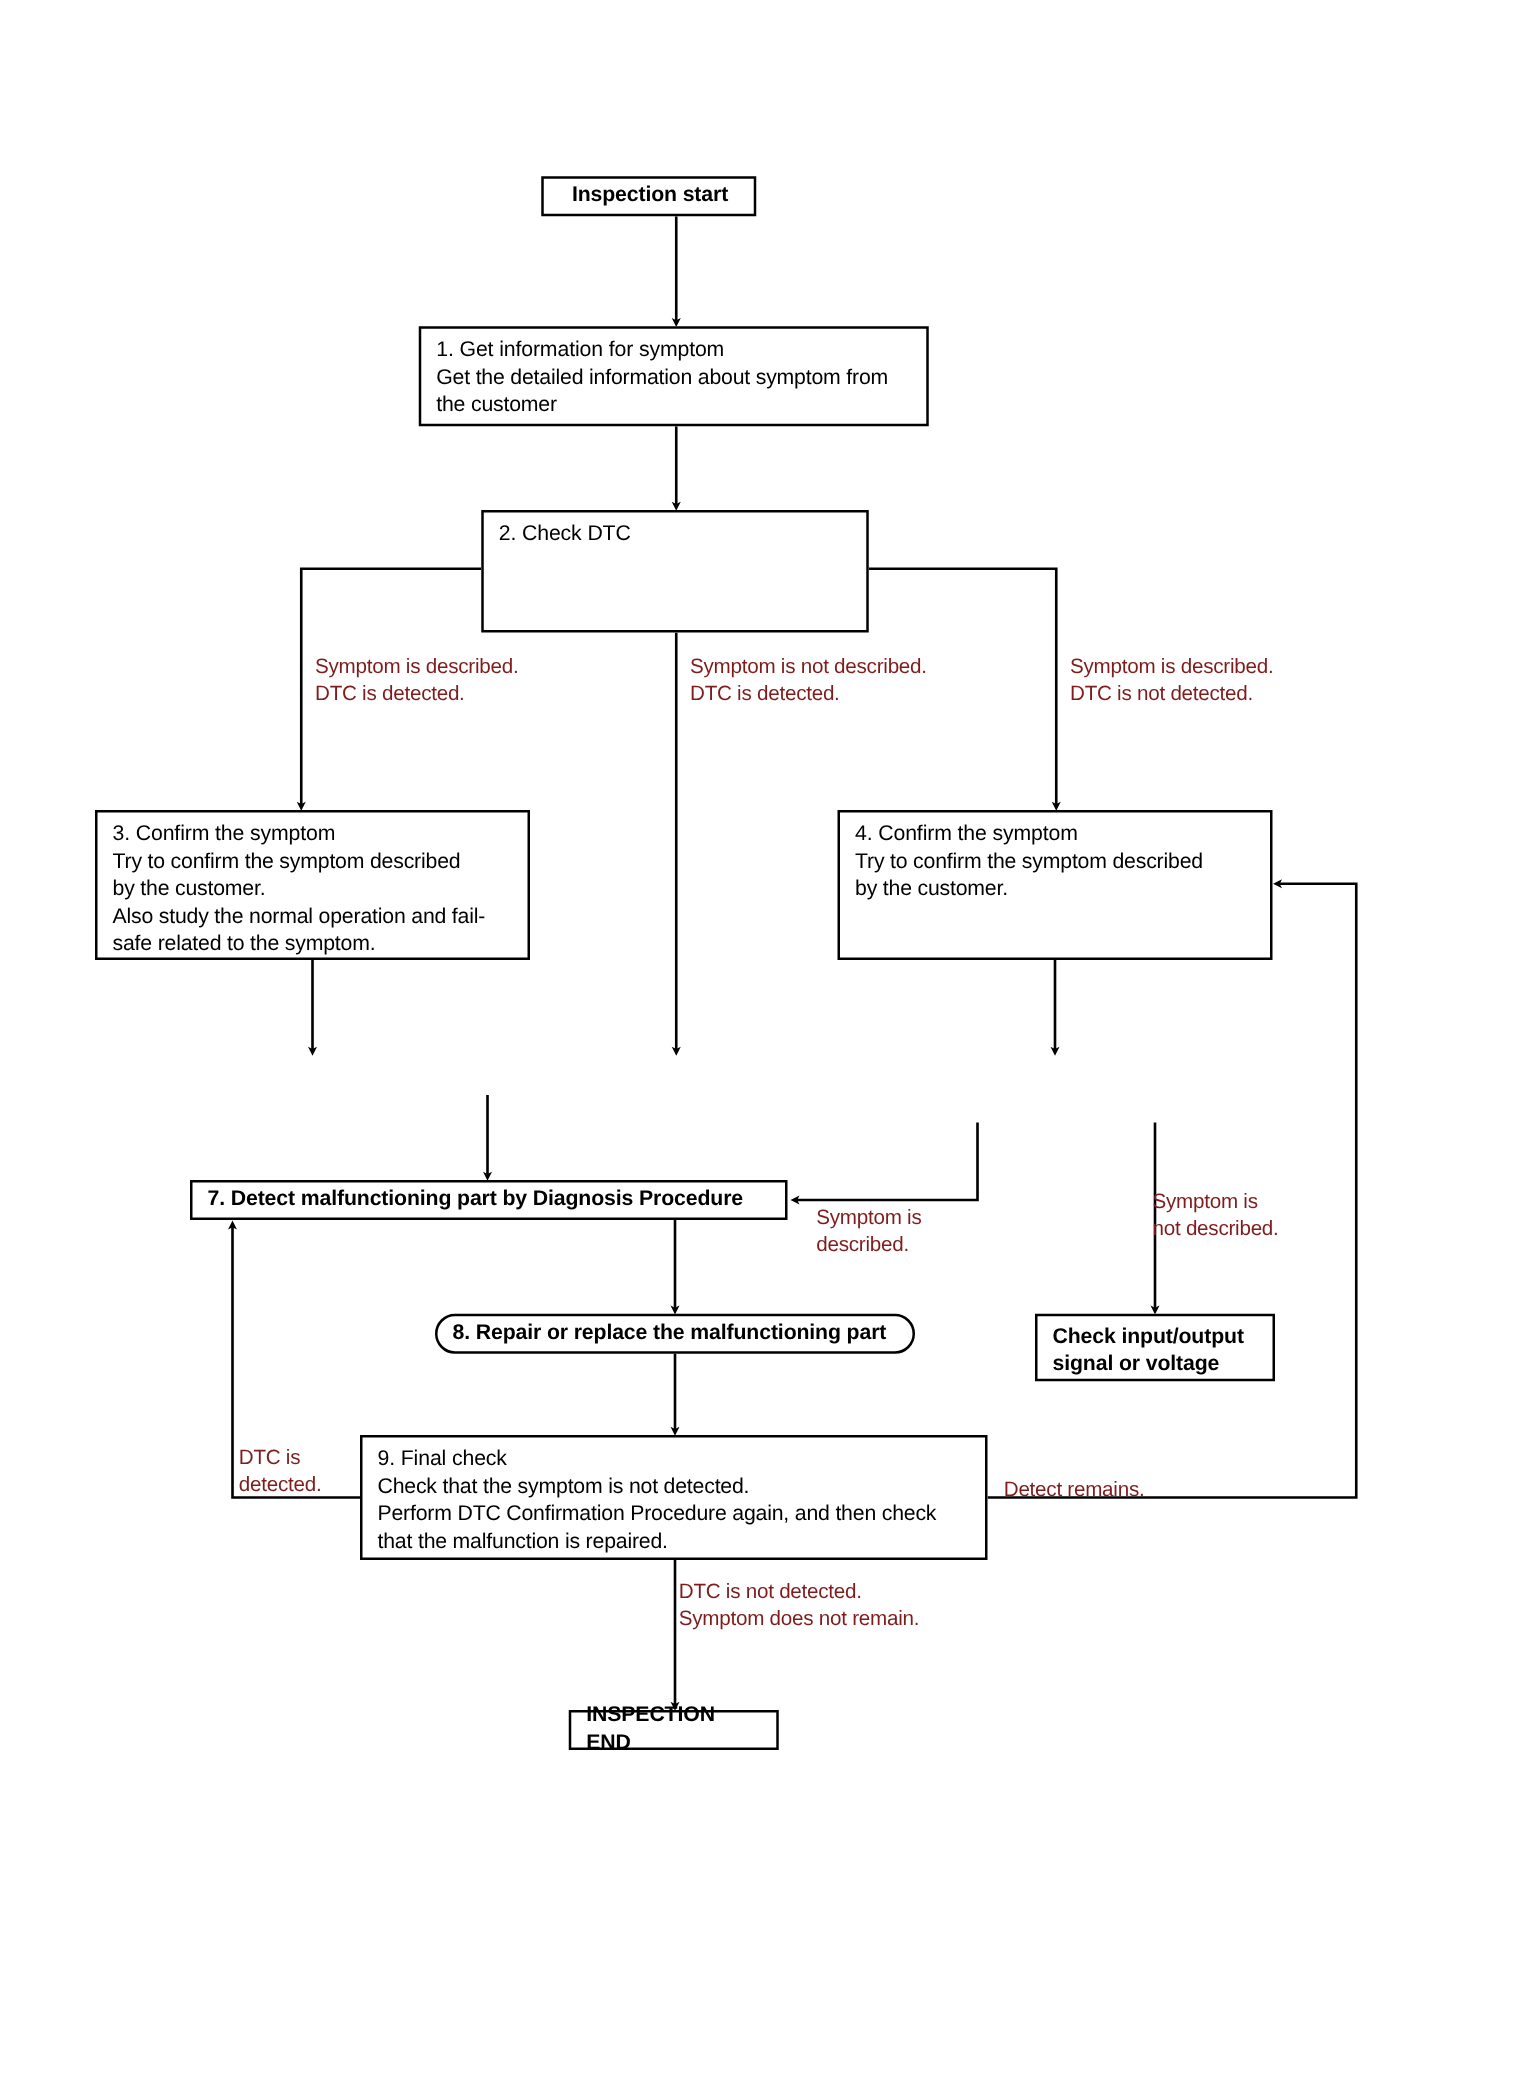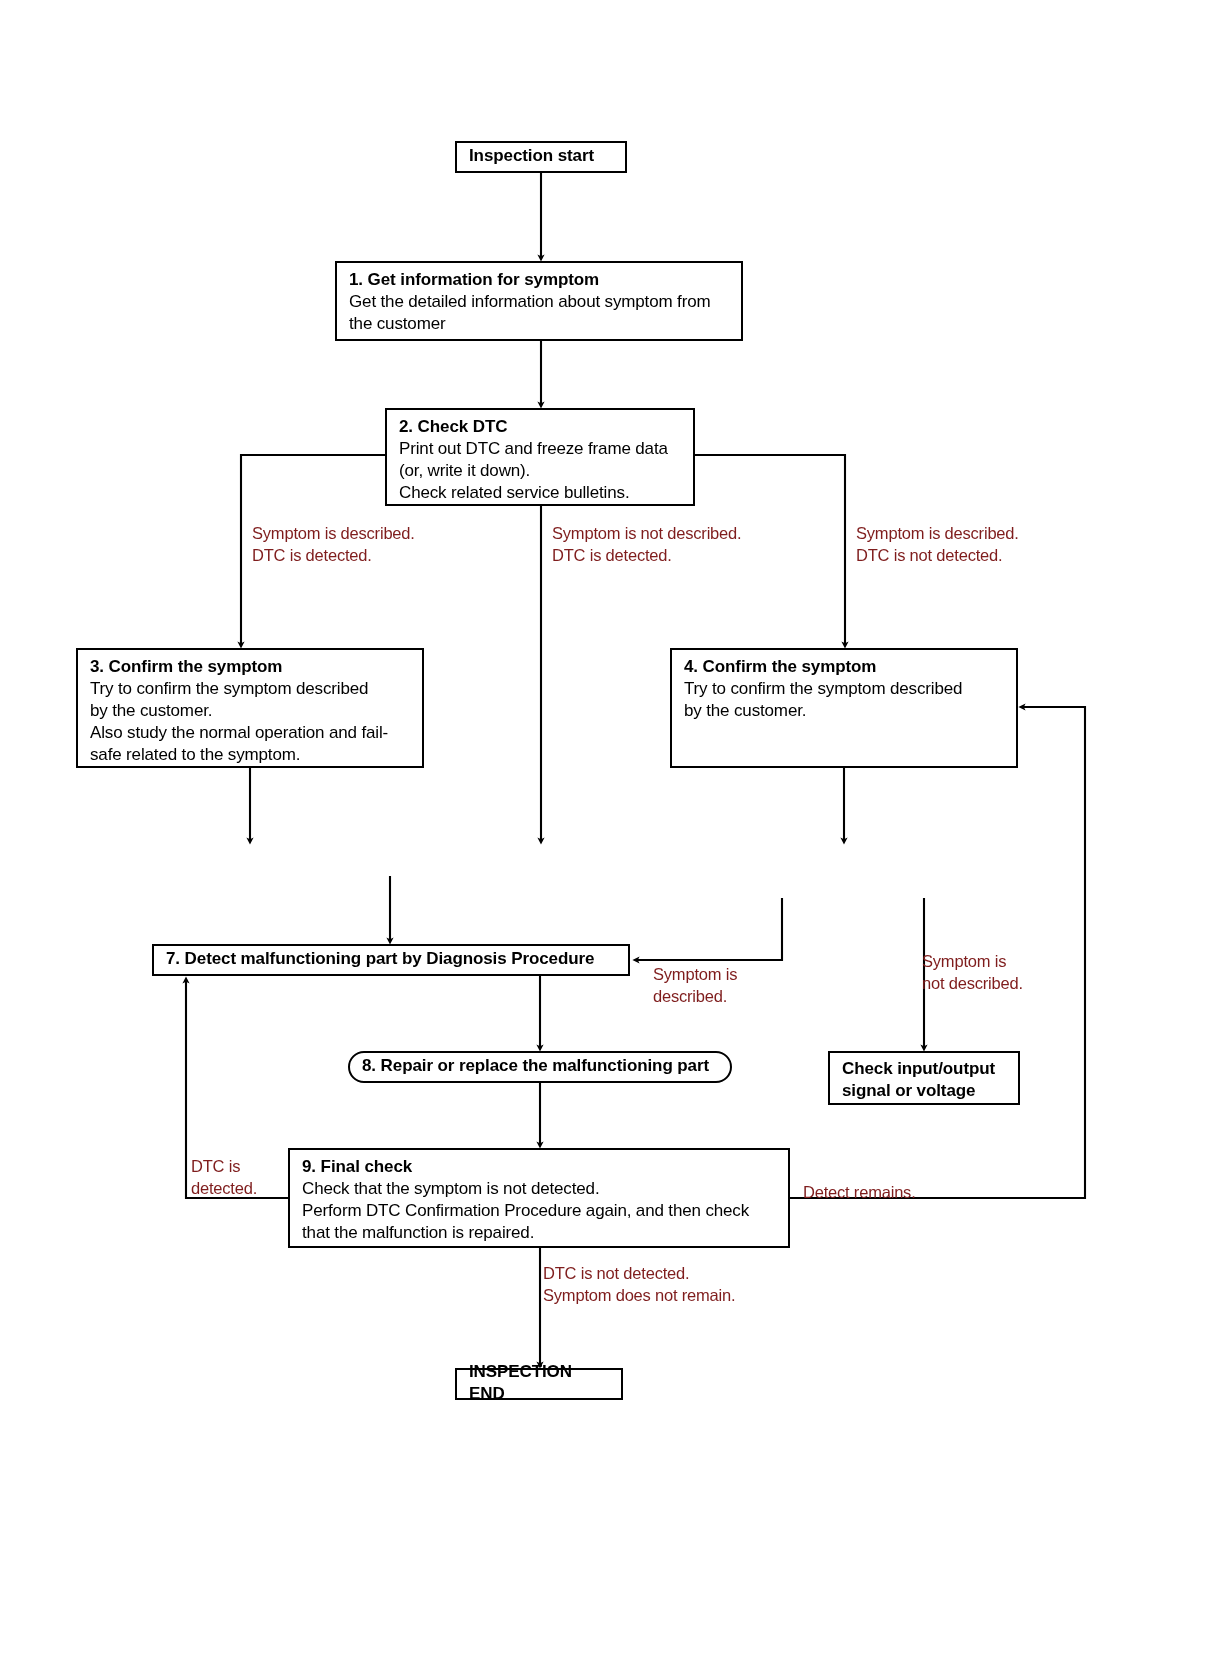"Inspection start" div.node { justify-content: flex-start -> center; left: 455px -> 433px }
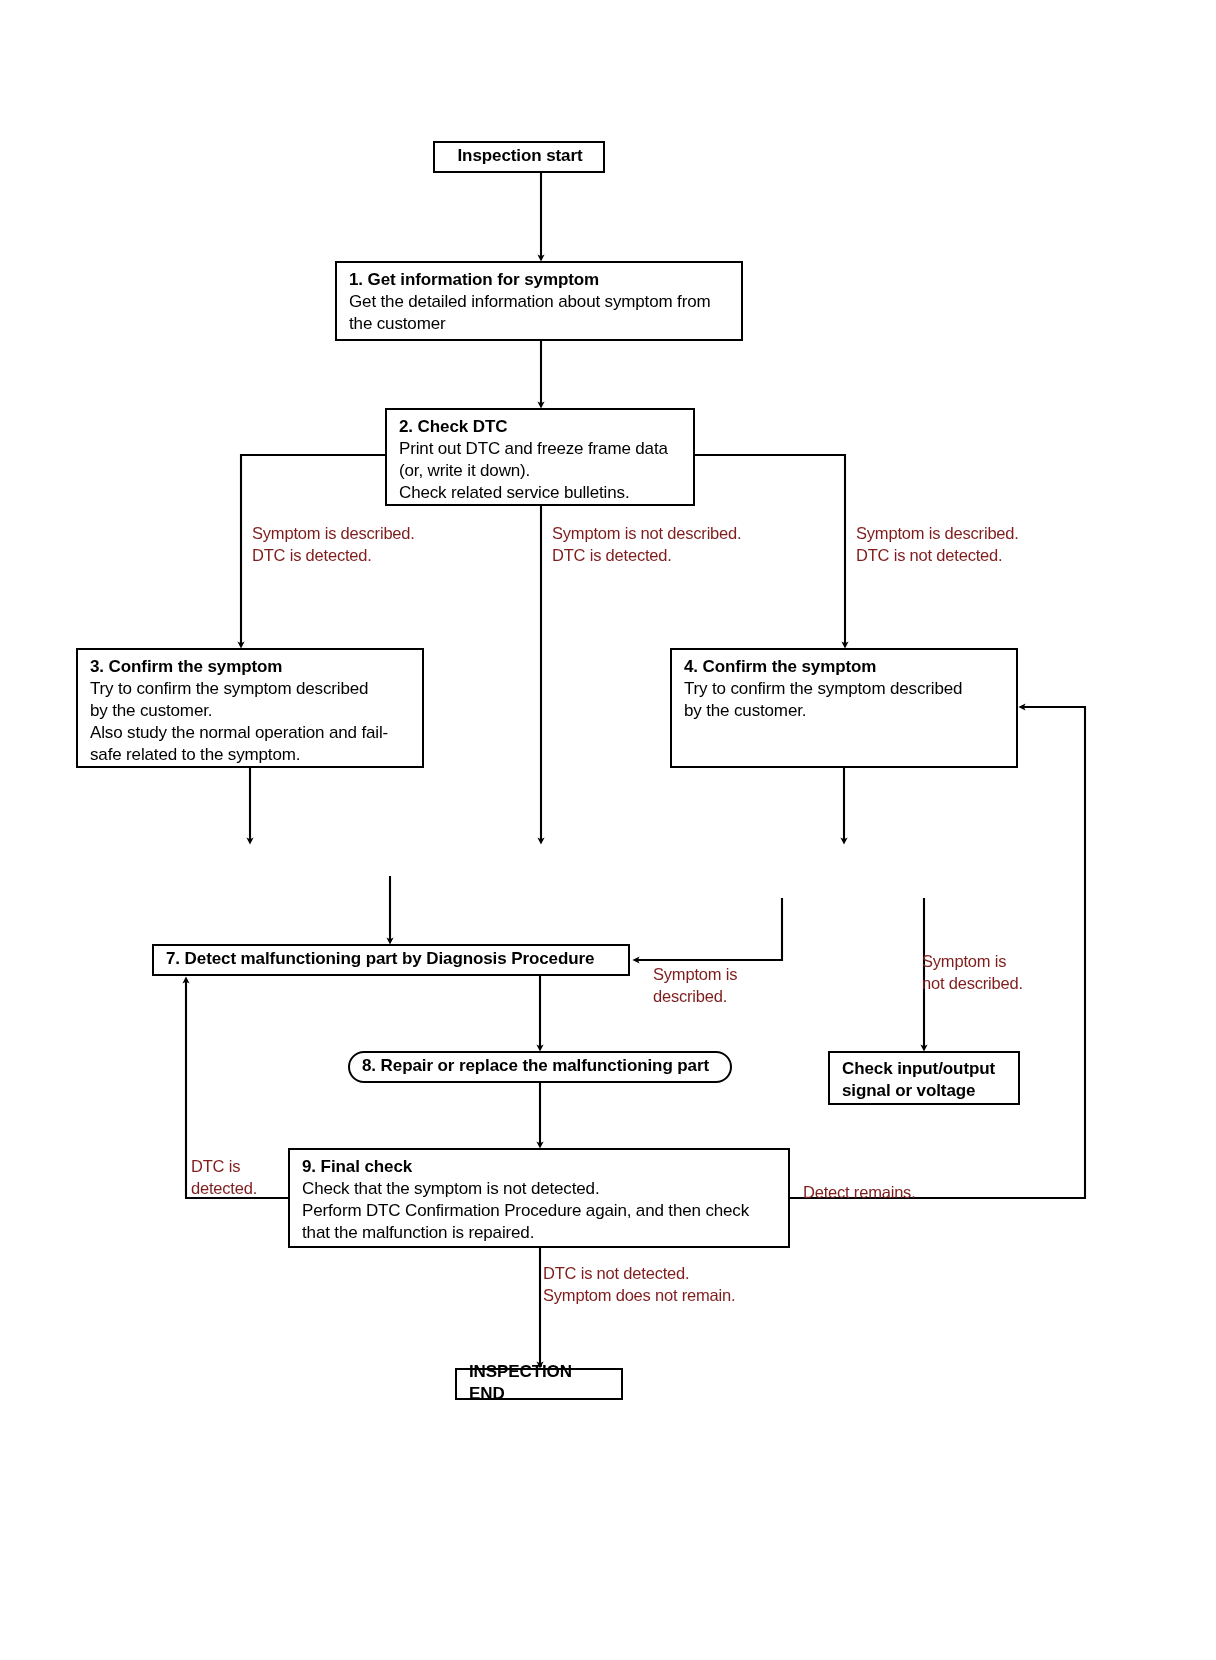"1. Get information for symptom" .node .title { font-weight: bold -> normal }
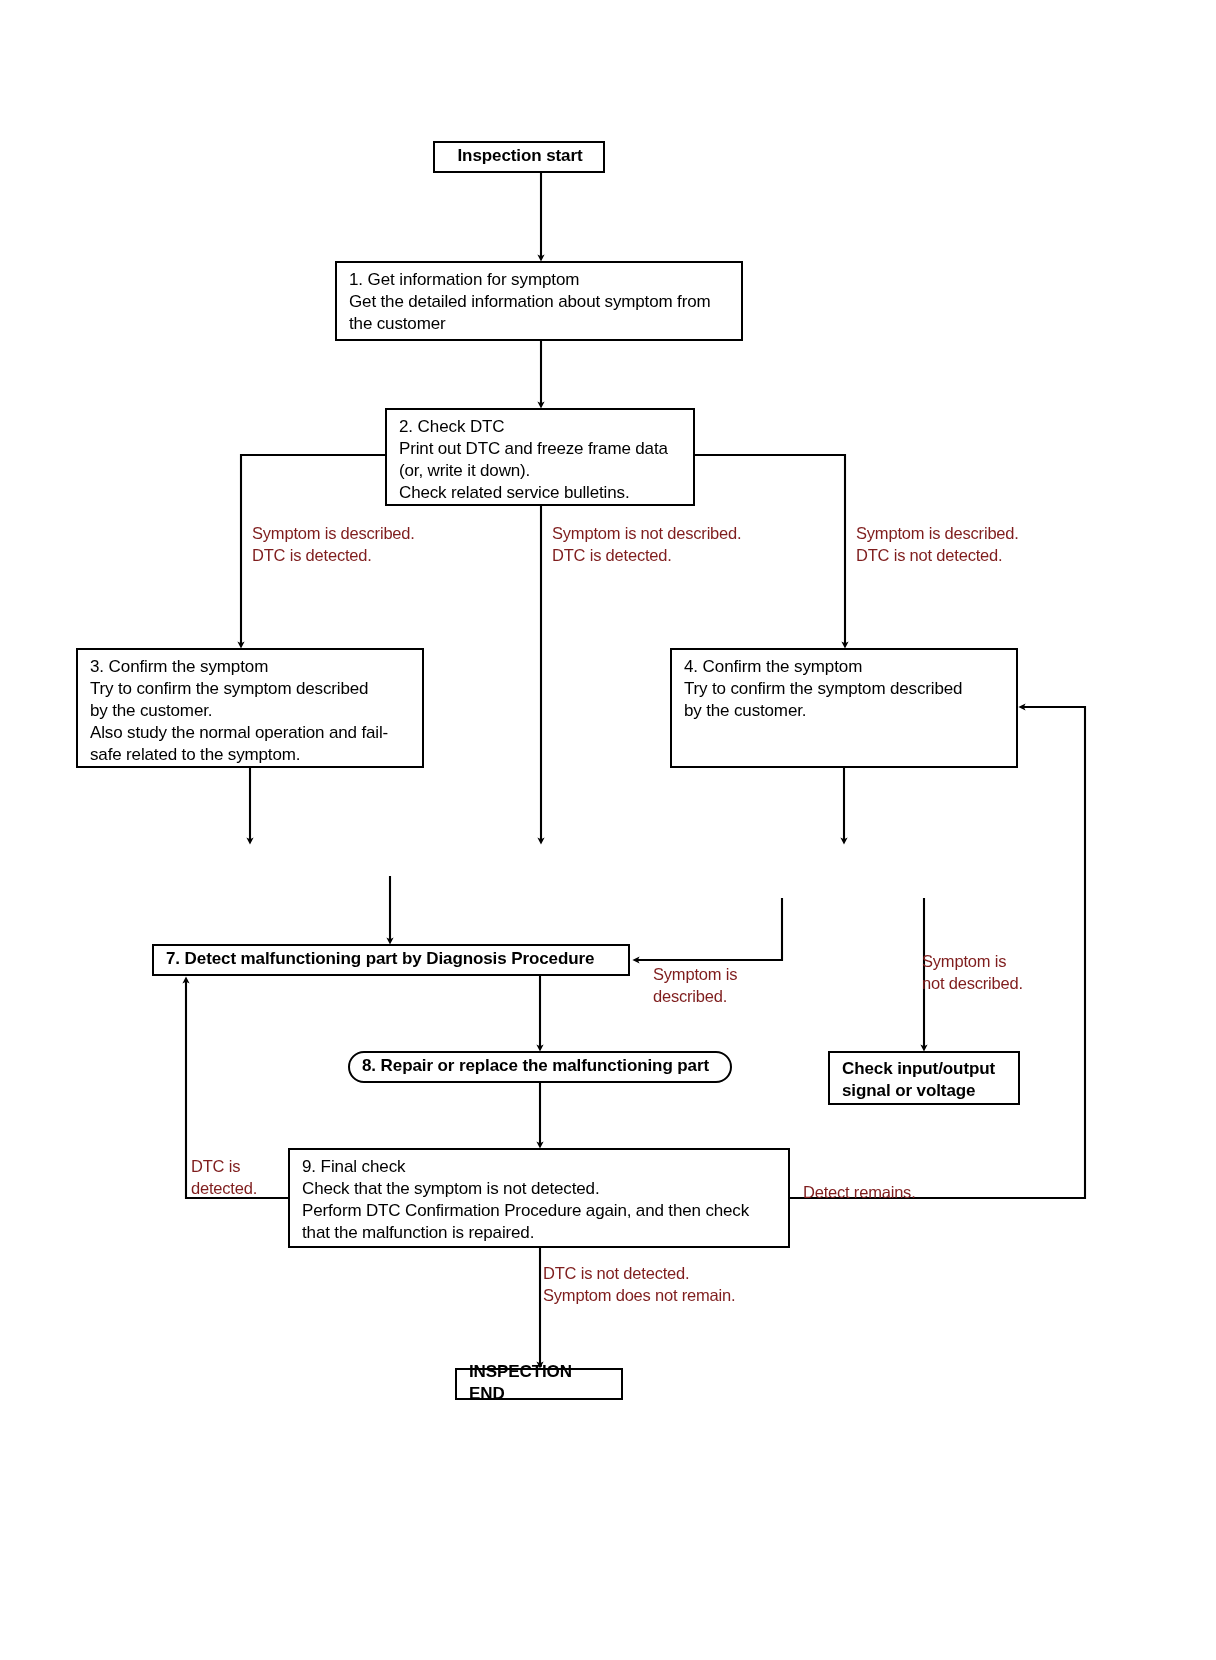"Print out DTC and freeze" div.body { html: <div>Print out DTC and freeze frame data (or, write it down). Check related service bulletins.</div> -> none }
